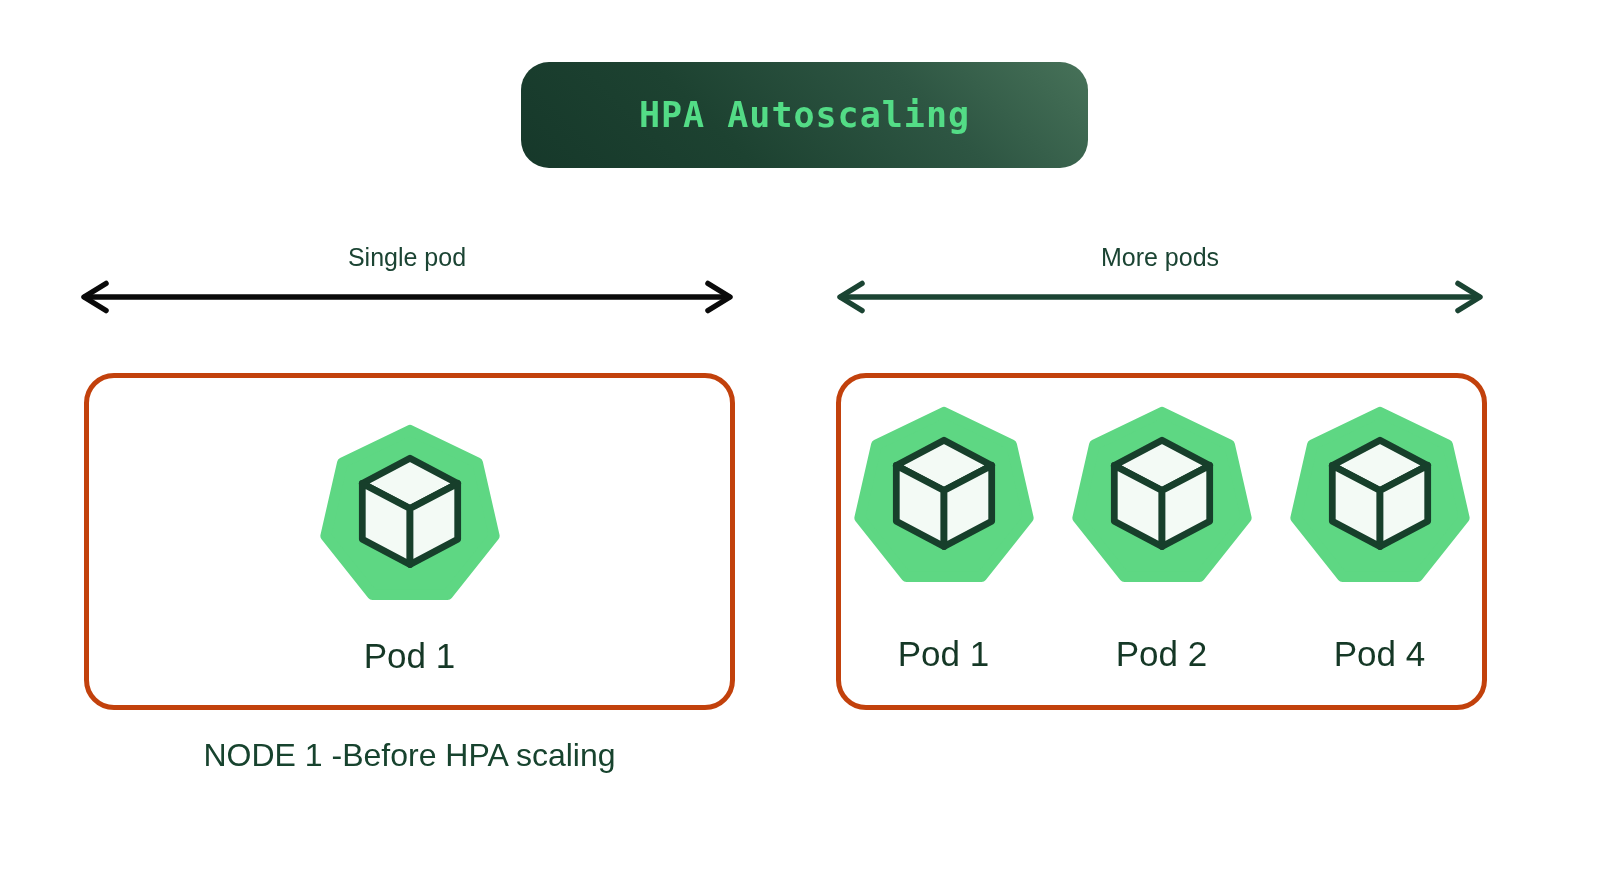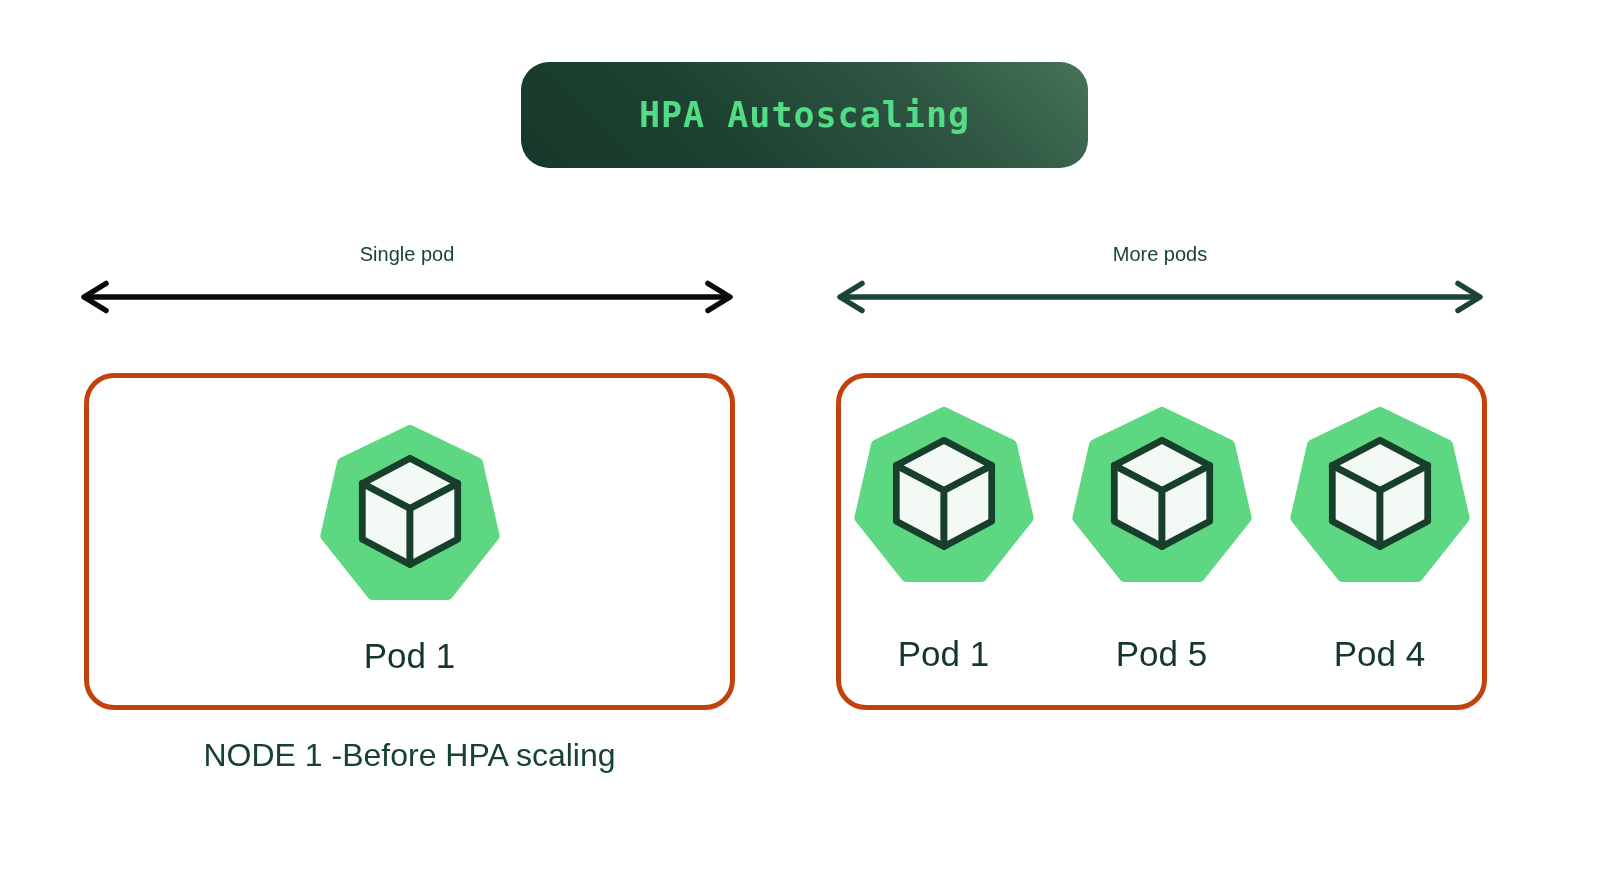"Single pod" .arrow-label { font-size: 20px -> 25px }
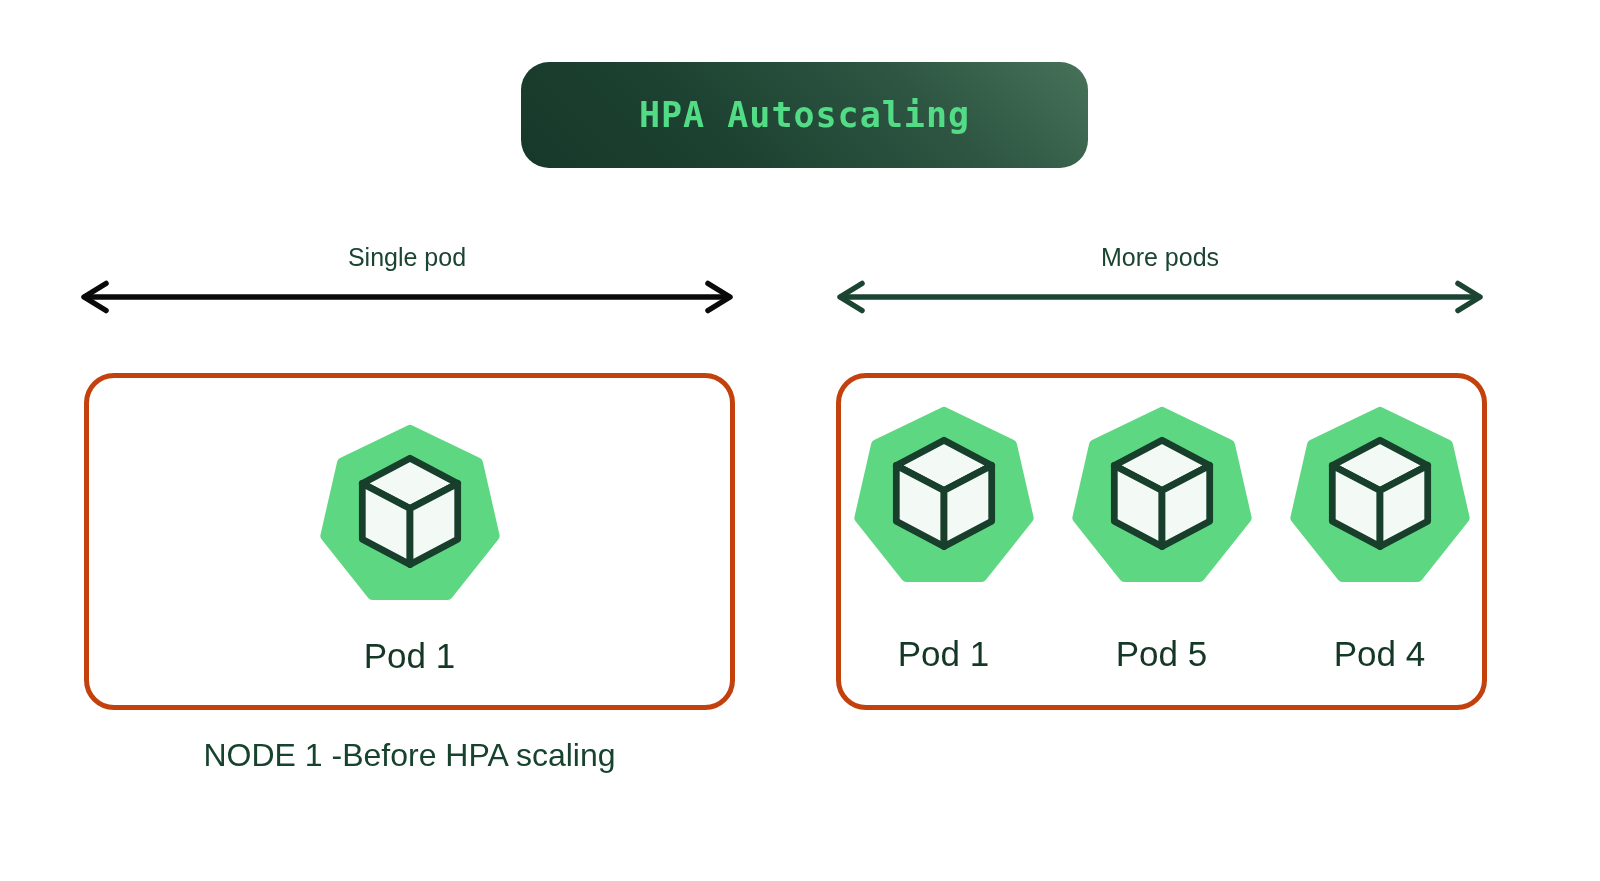"Pod 5" div.pod-label { text: 5 -> 2 }
